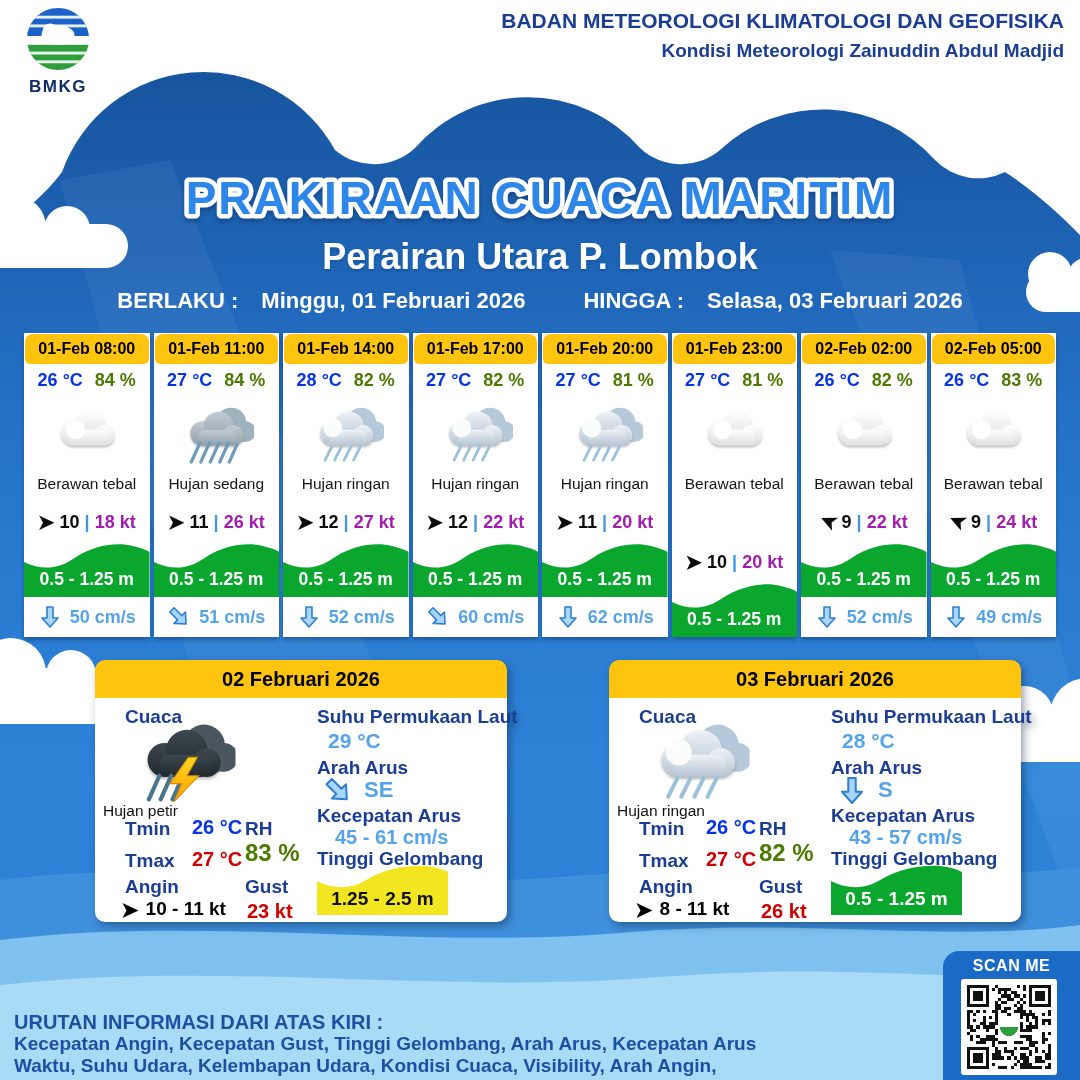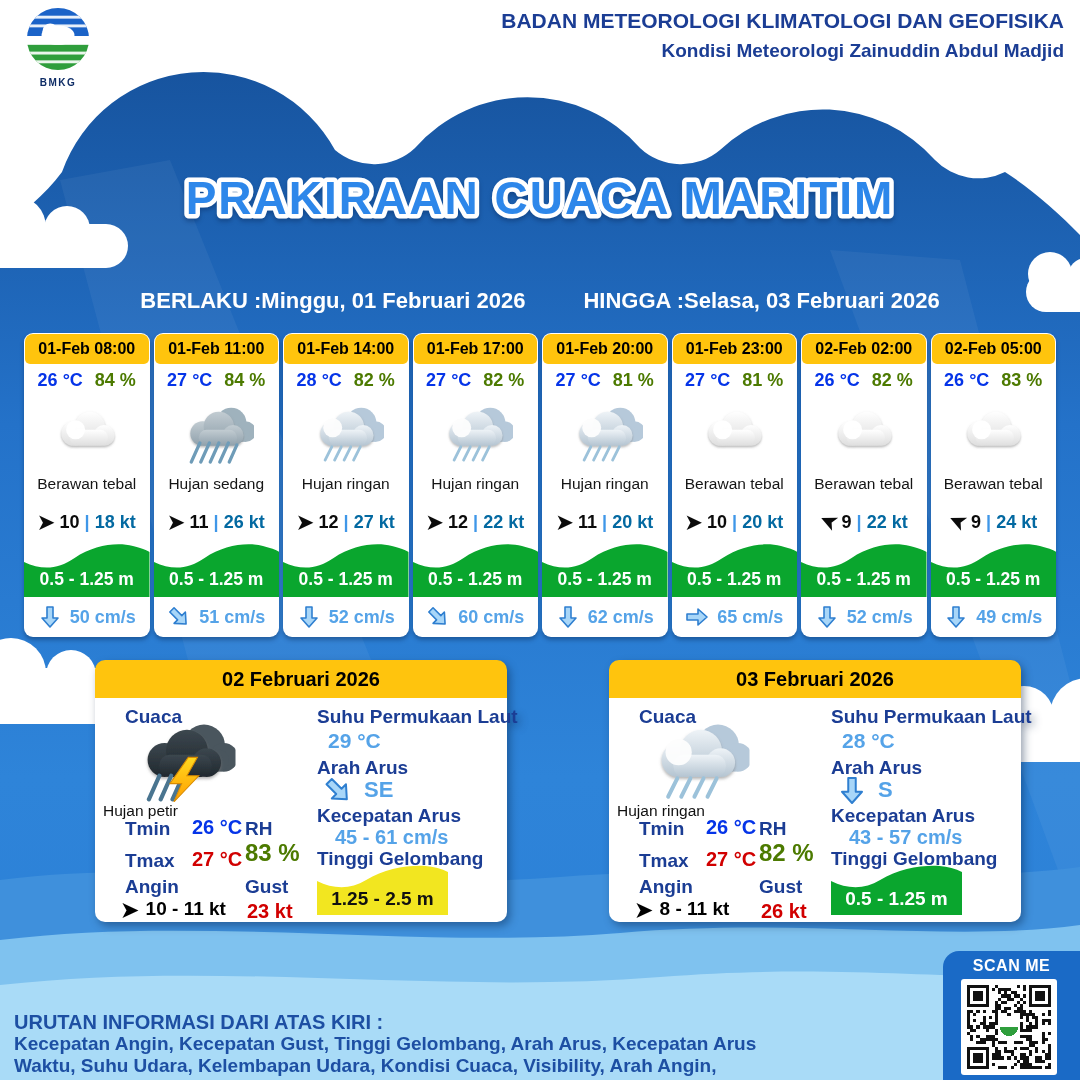"BMKG" .logo-text { font-size: 10px -> 17px }
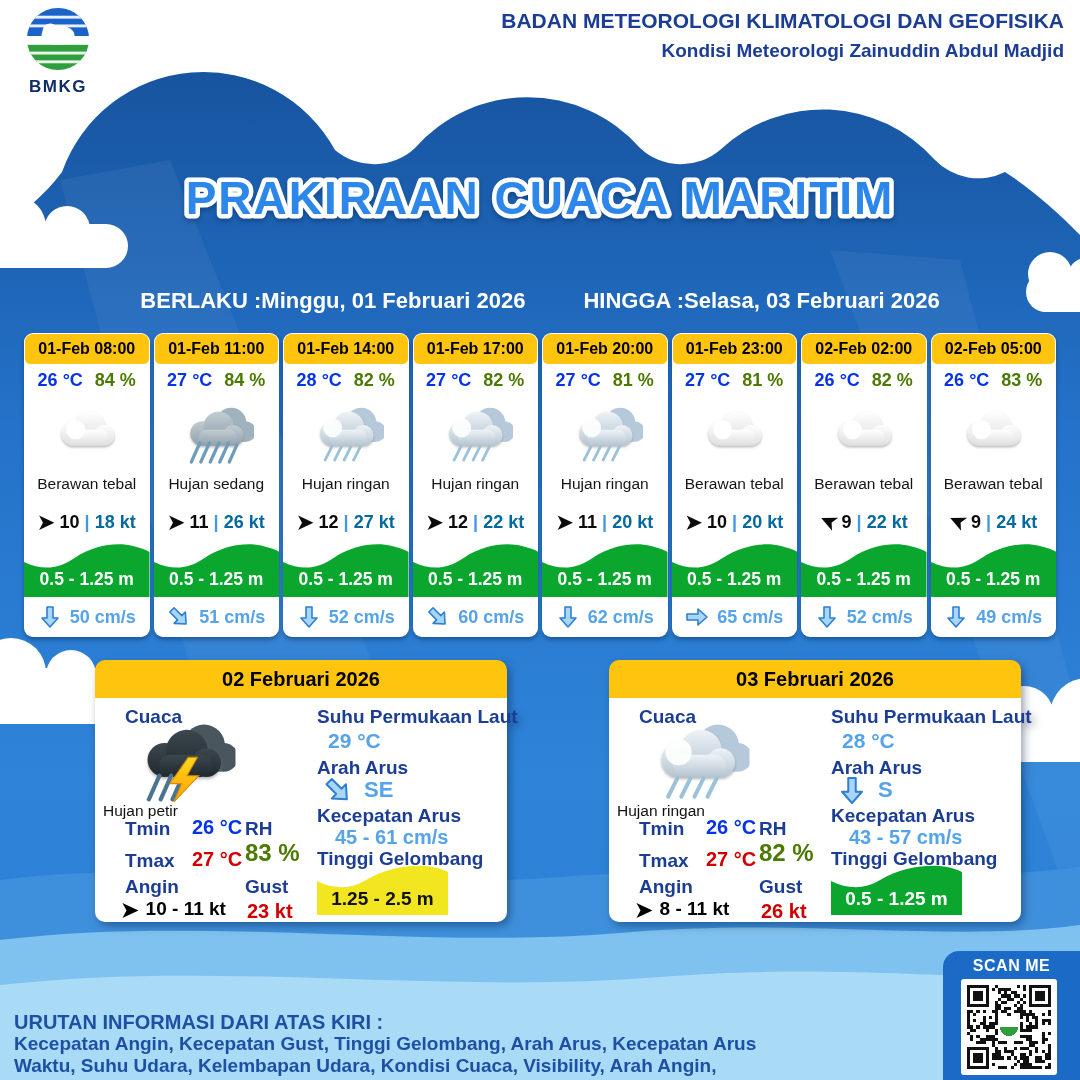"Perairan Utara P. Lombok" div.subtitle { html: none -> <div>Perairan Utara P. Lombok</div> }
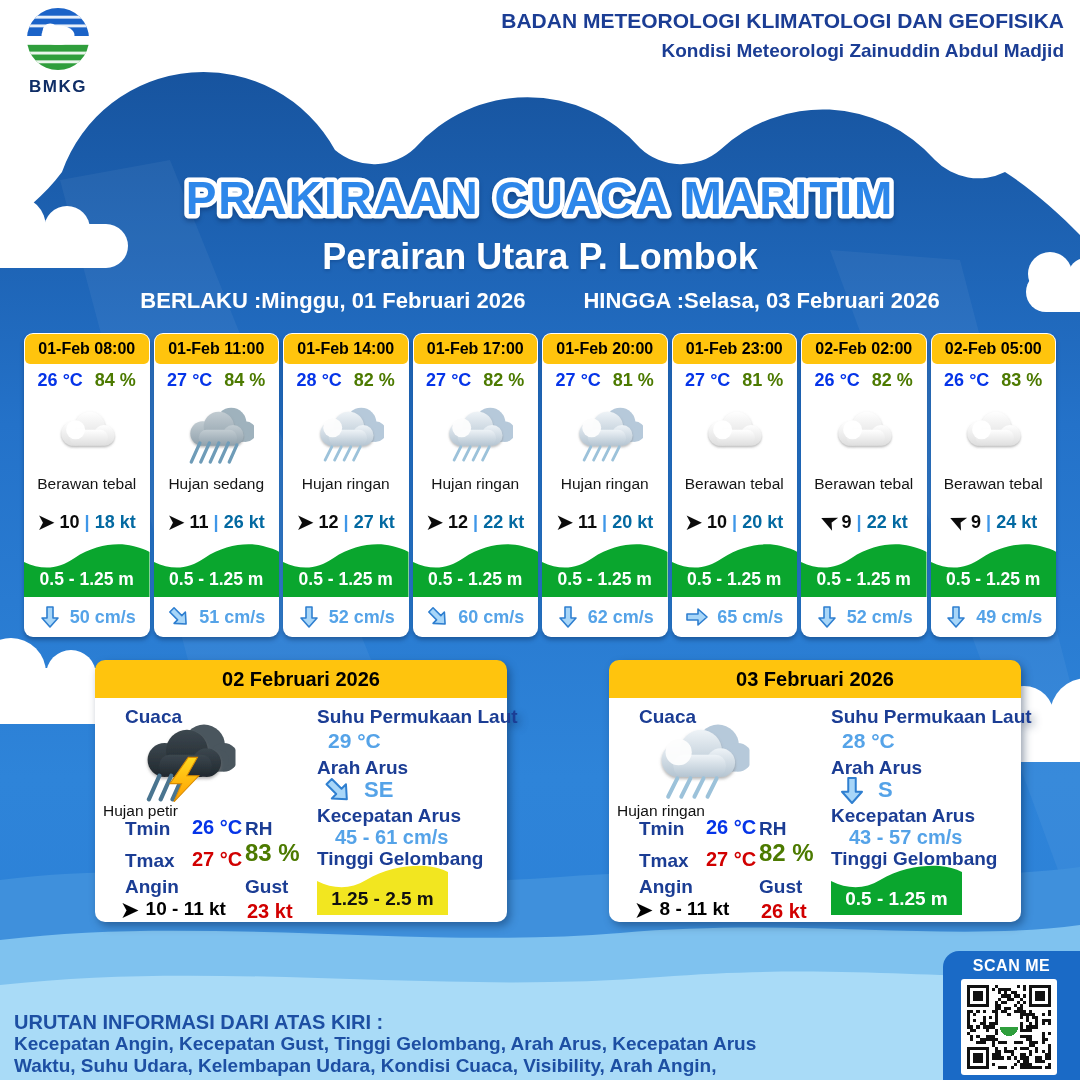"BERLAKU :" .valid .pair { gap: 0 -> 23px }
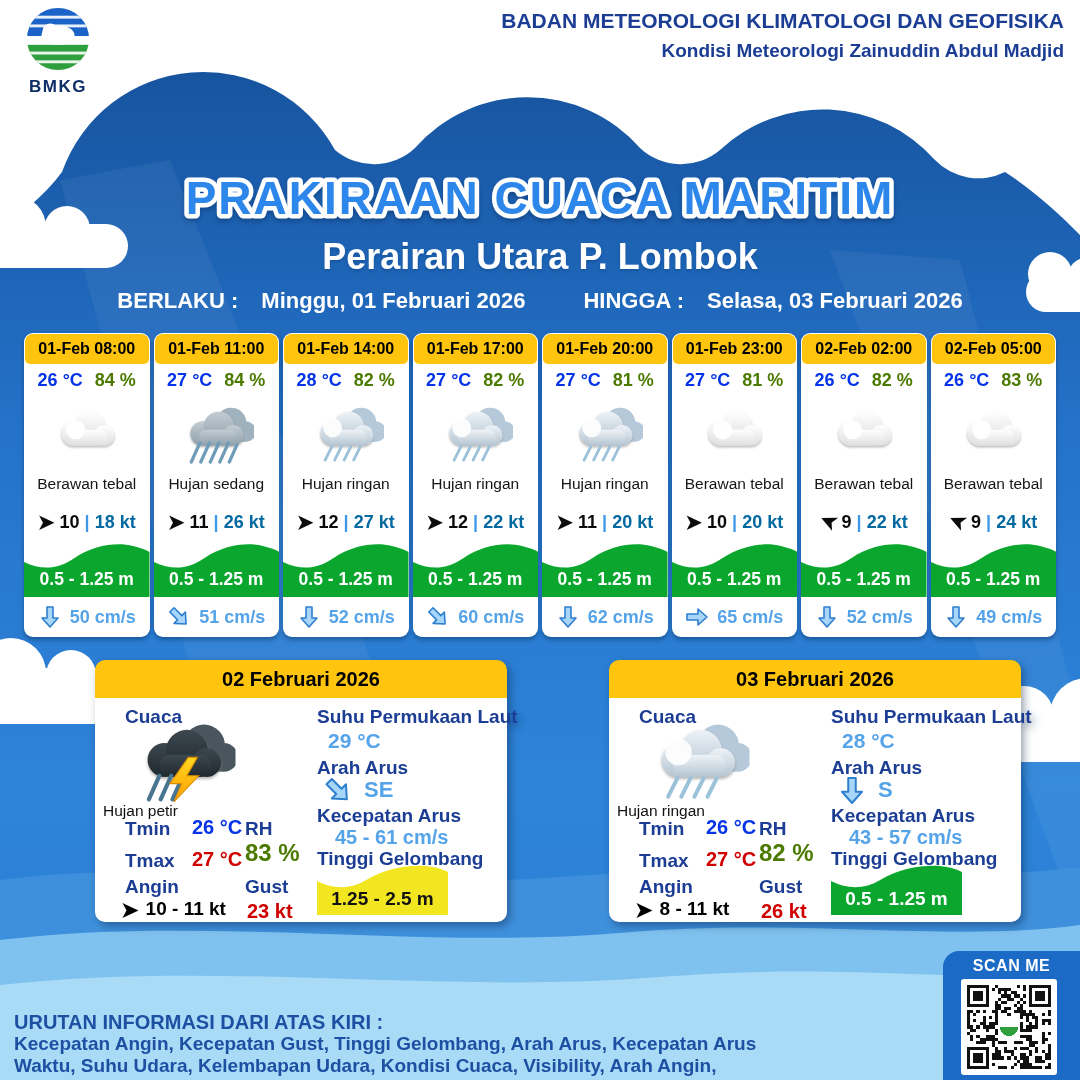"01-Feb 08:00" .hcard { border-radius: 9px -> 0 }
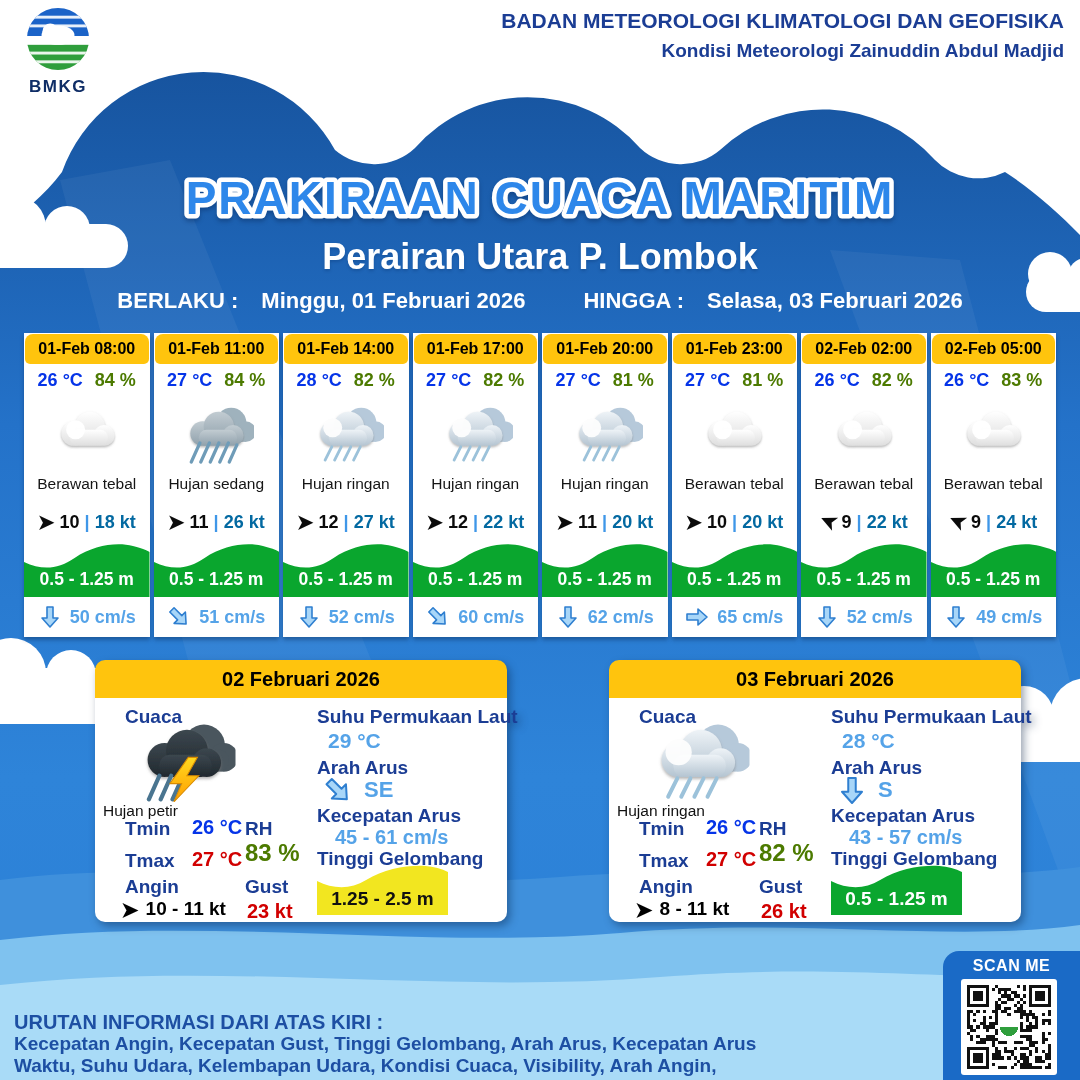"18 kt" .hwind .max { color: #0369a1 -> #a21caf }
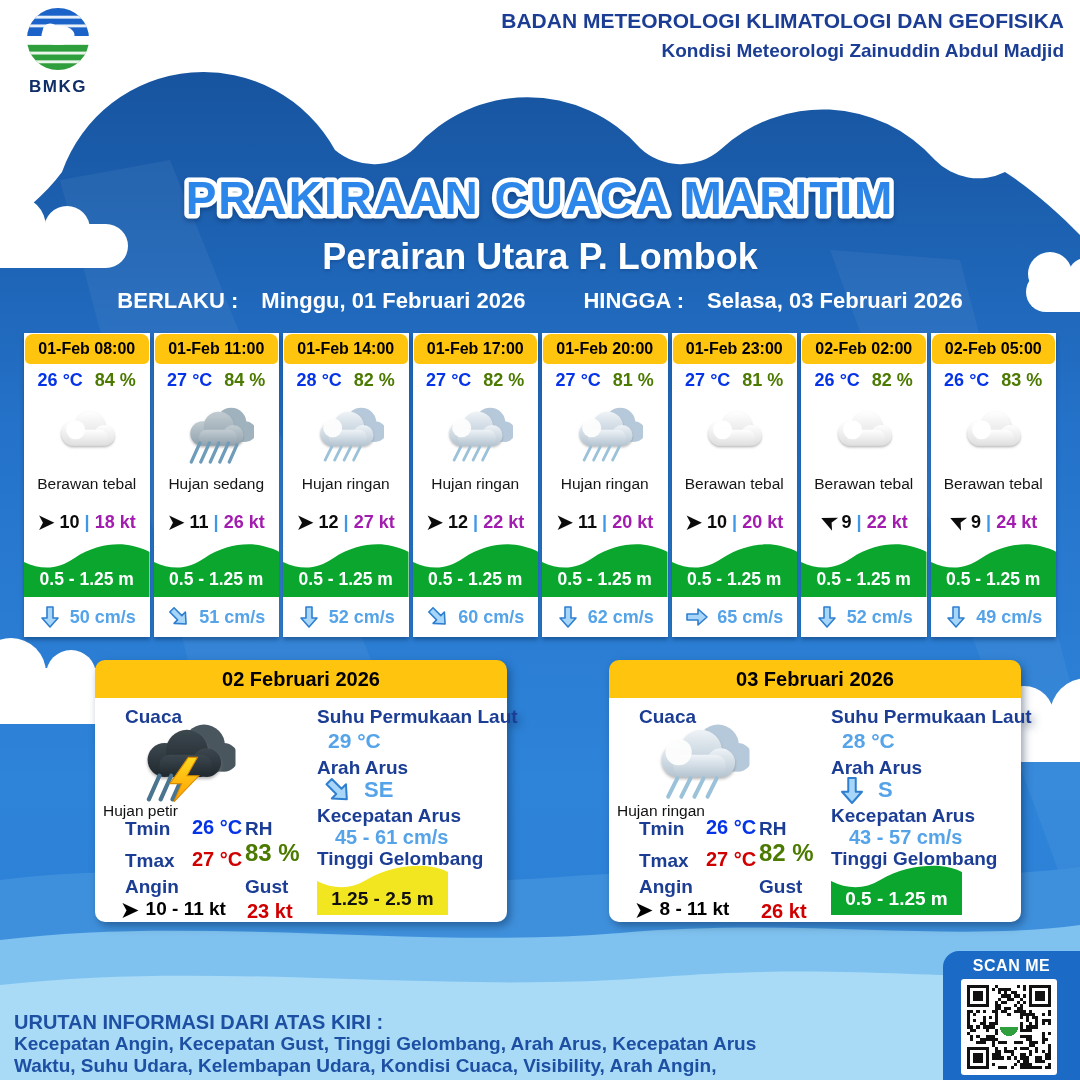"65 cm/s" div.hcms { html: <div> <svg> <use></use> </svg> <span>65 cm/s</span> </div> -> none }
